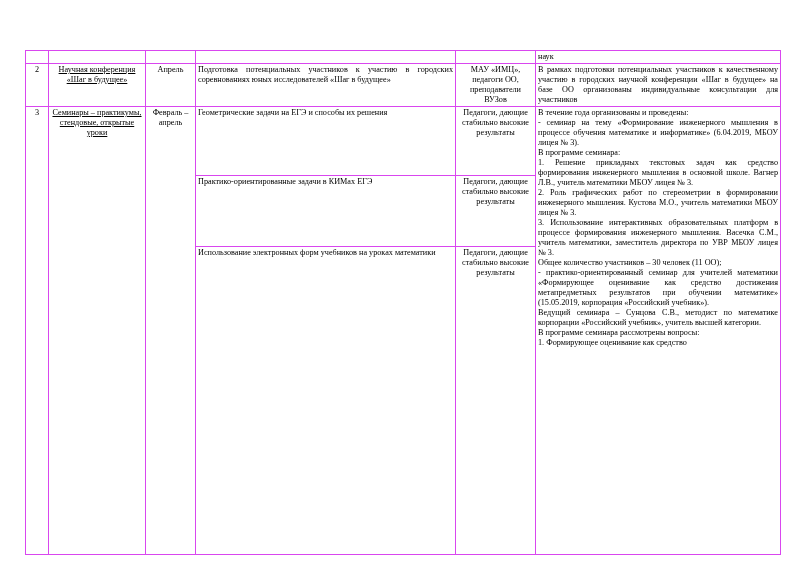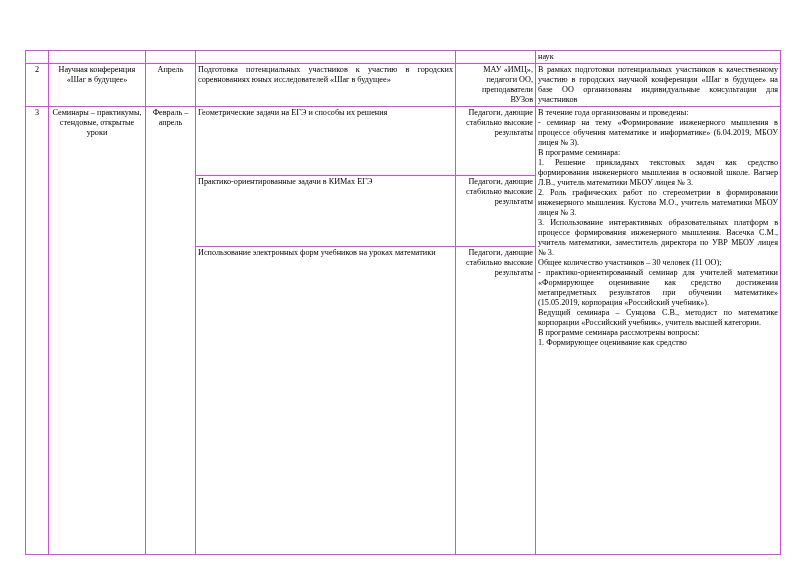"Научная конференция «Шаг в будущее»" td.name { text-decoration: none -> underline }
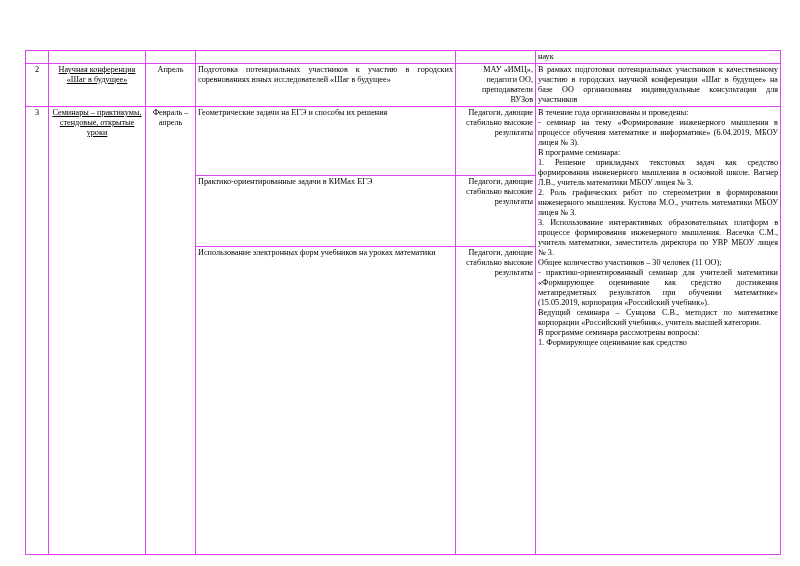"МАУ «ИМЦ», педагоги ОО, преподаватели" td.resp { text-align: right -> center }
